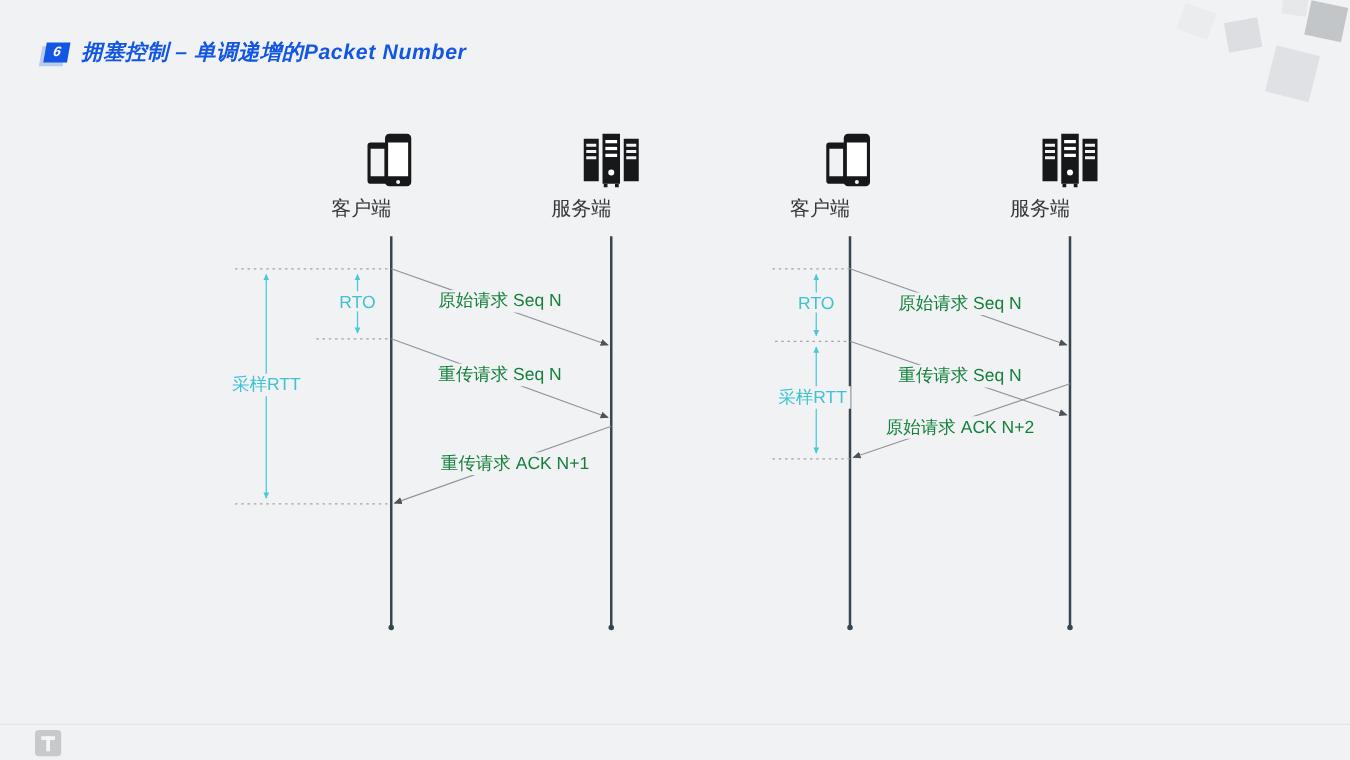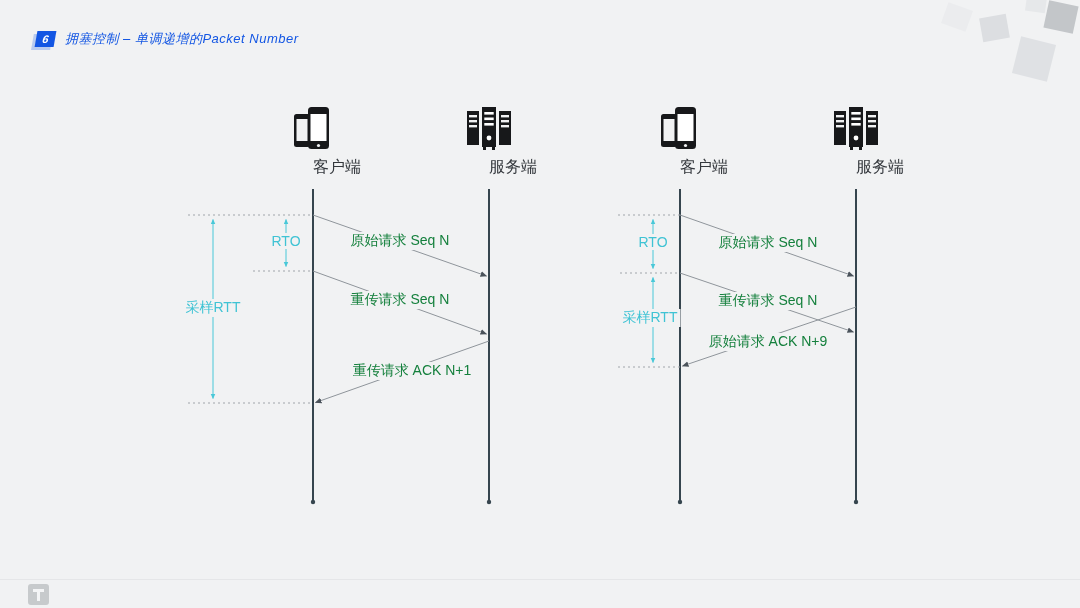"拥塞控制 – 单调递增的Packet Number" .slide-title { font-size: 13px -> 17px; font-weight: normal -> bold }
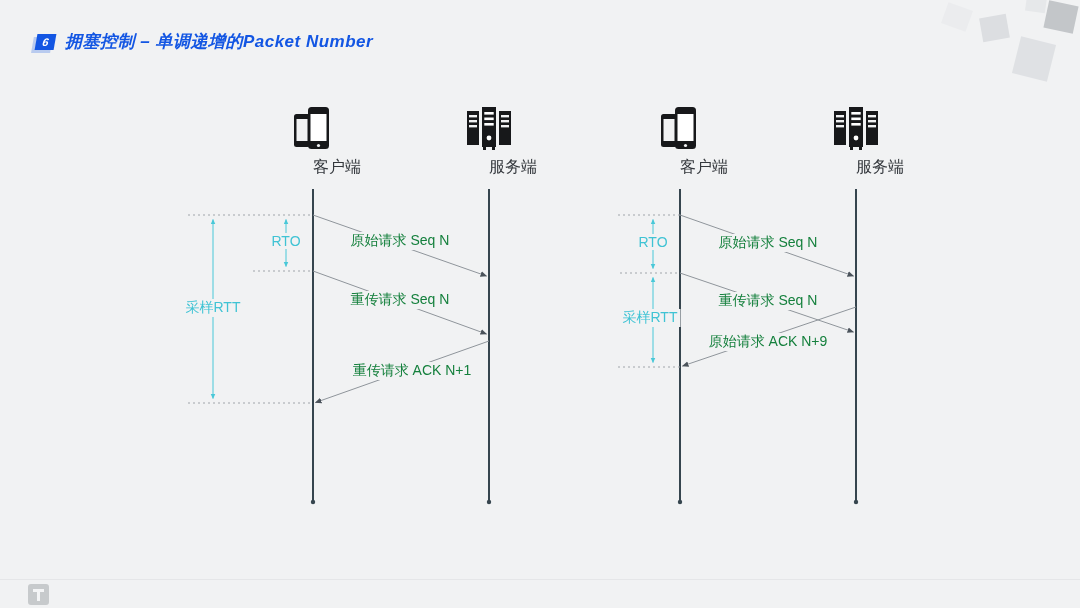"客户端" .actor { text-align: right -> left }
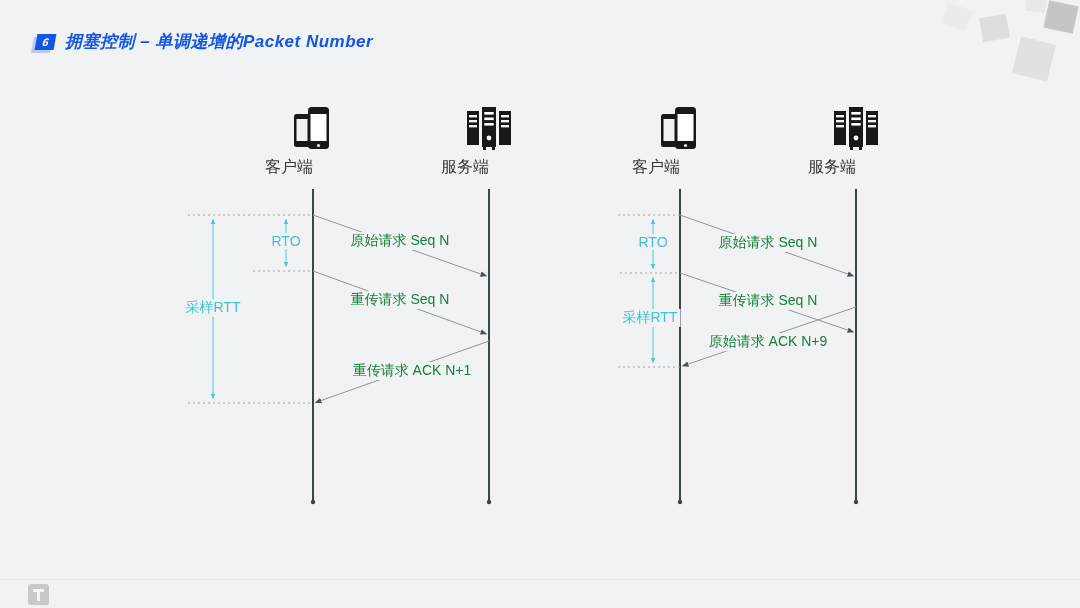"原始请求 ACK N+9" div.lbl { text: N+9 -> N+2 }
